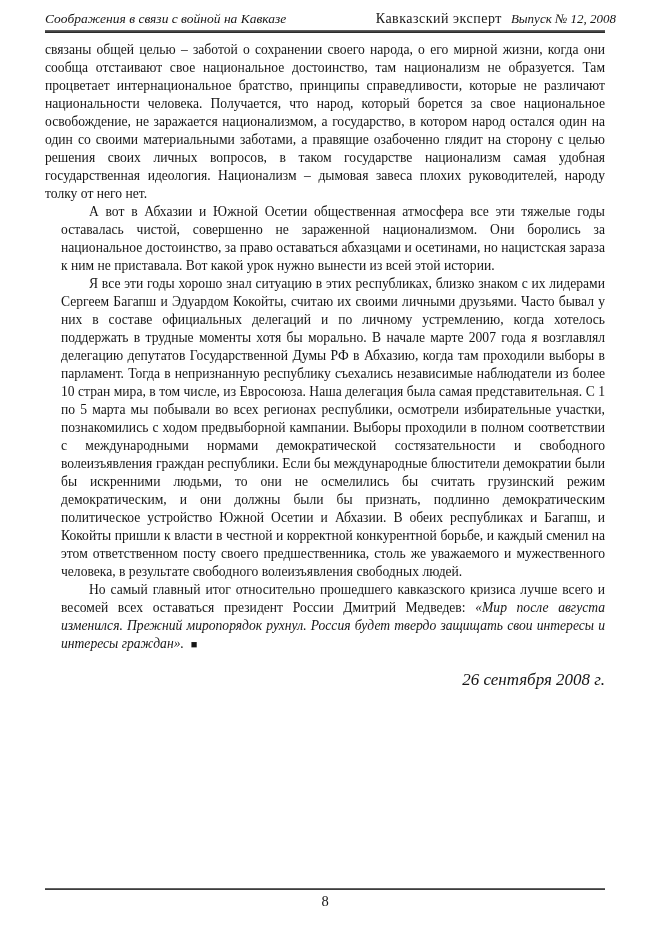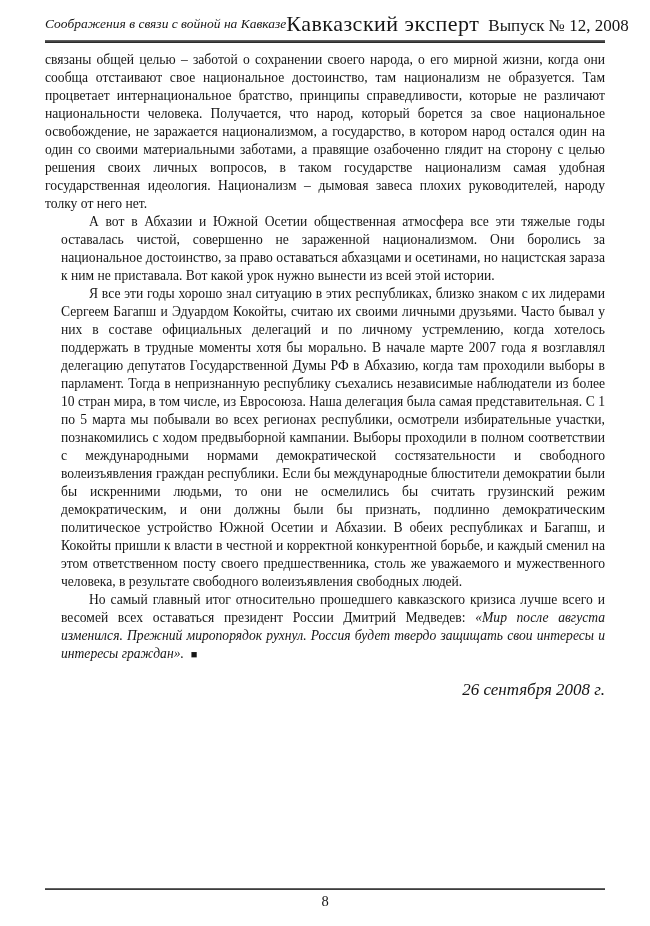"Соображения в связи с войной" .header { align-items: center -> flex-start }
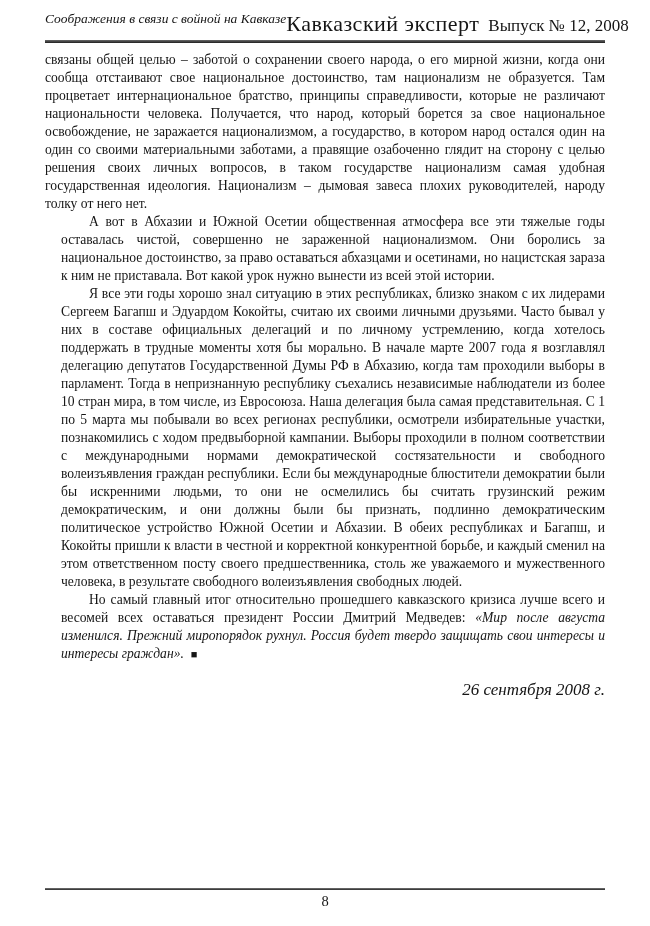"Кавказский эксперт" .journal-title { font-size: 22px -> 14px }
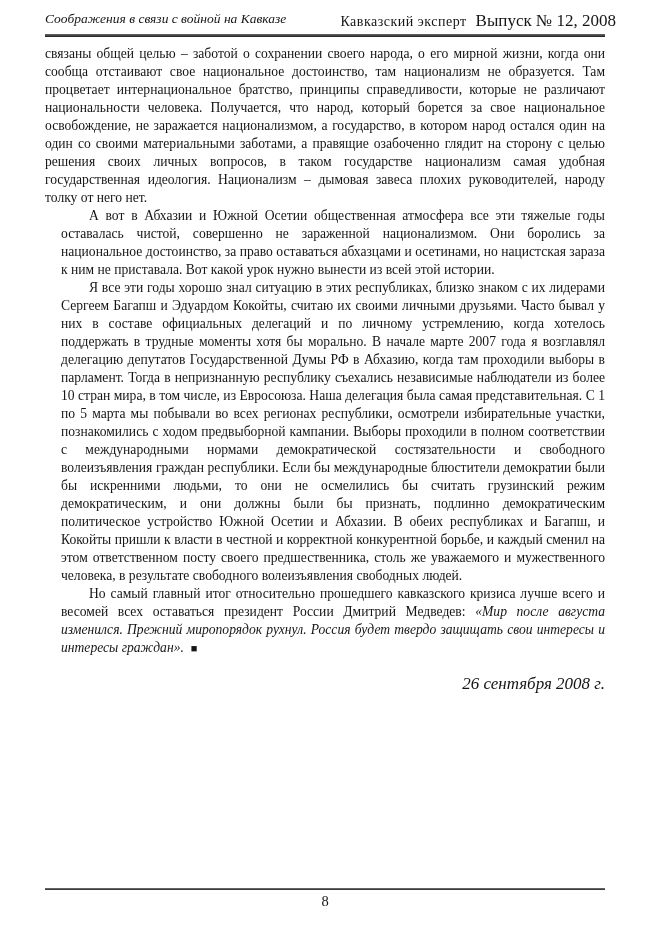"Выпуск № 12, 2008" .issue-info { font-size: 17px -> 13px; font-style: none -> italic }
